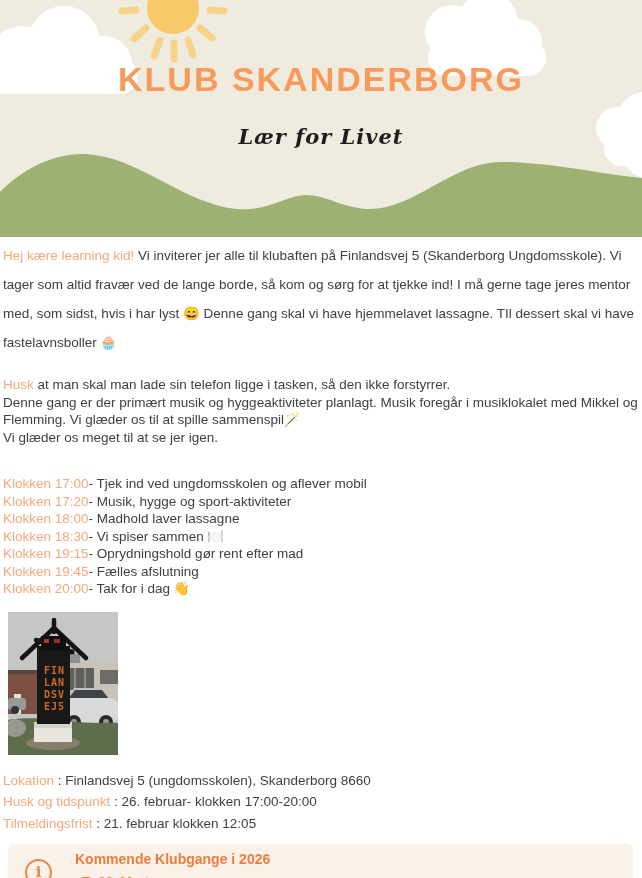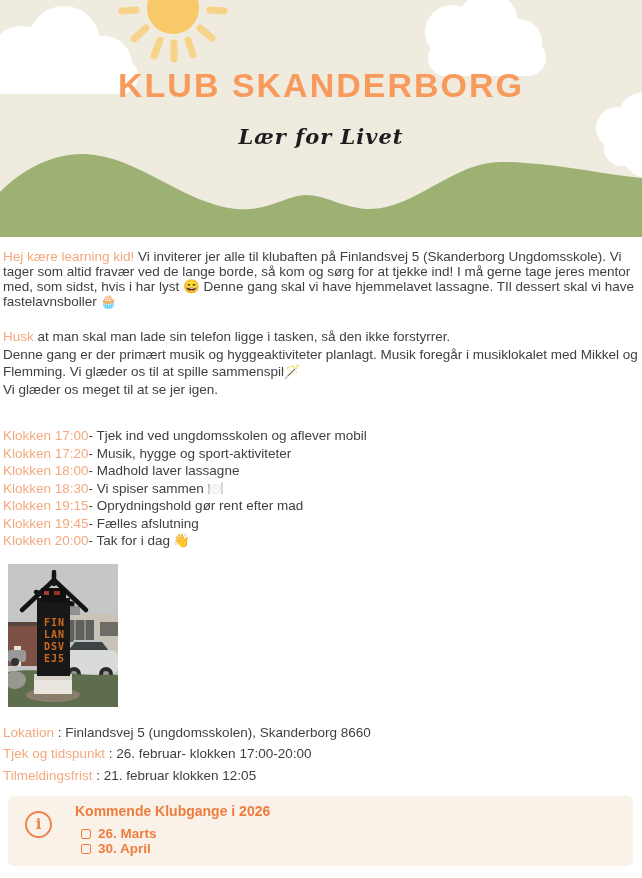"KLUB SKANDERBORG" .hero-title { top: 66px -> 60px }
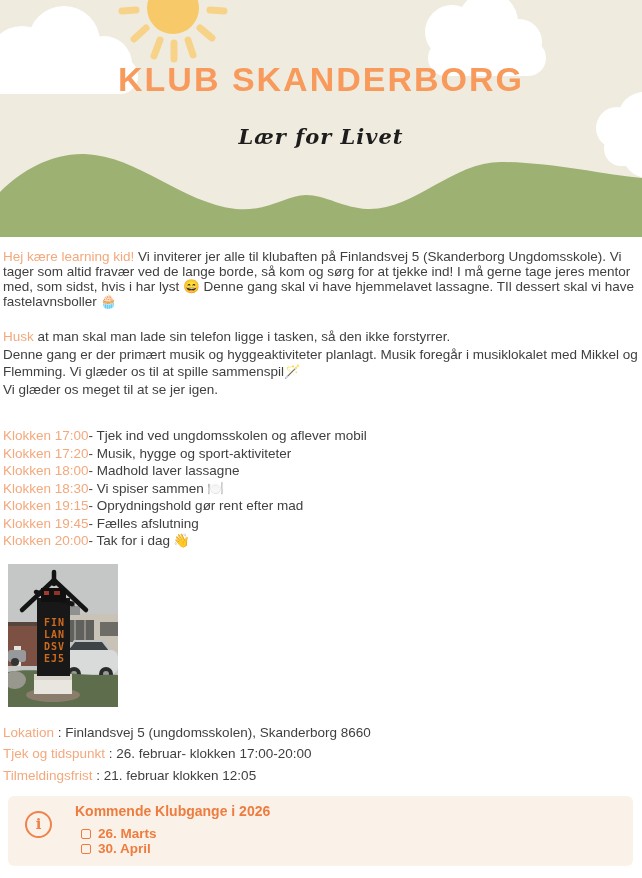"Hej kære learning kid! Vi" .para-intro { line-height: 15px -> 29px; margin-top: 12px -> 4px }
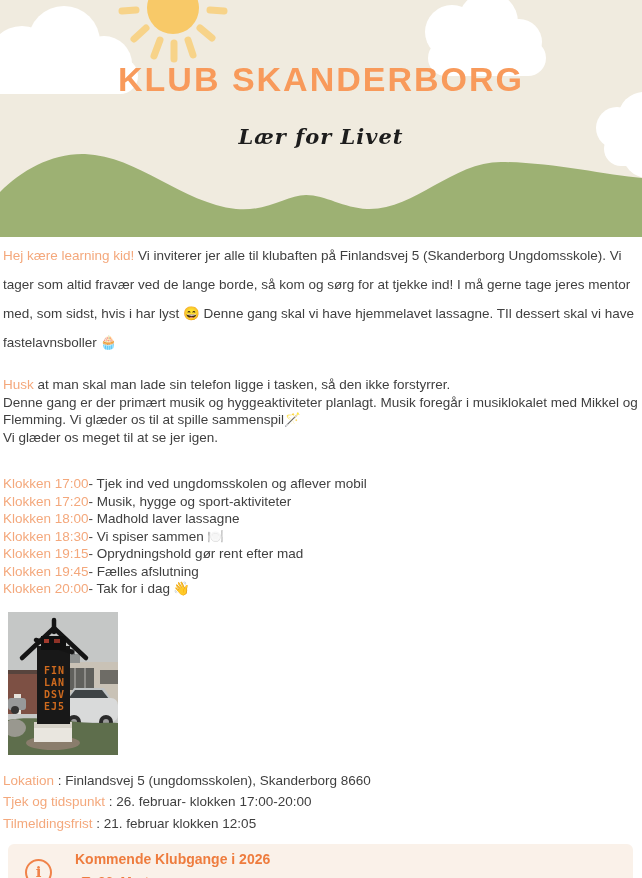"Tjek og tidspunkt" span.accent { text: Tjek -> Husk }
